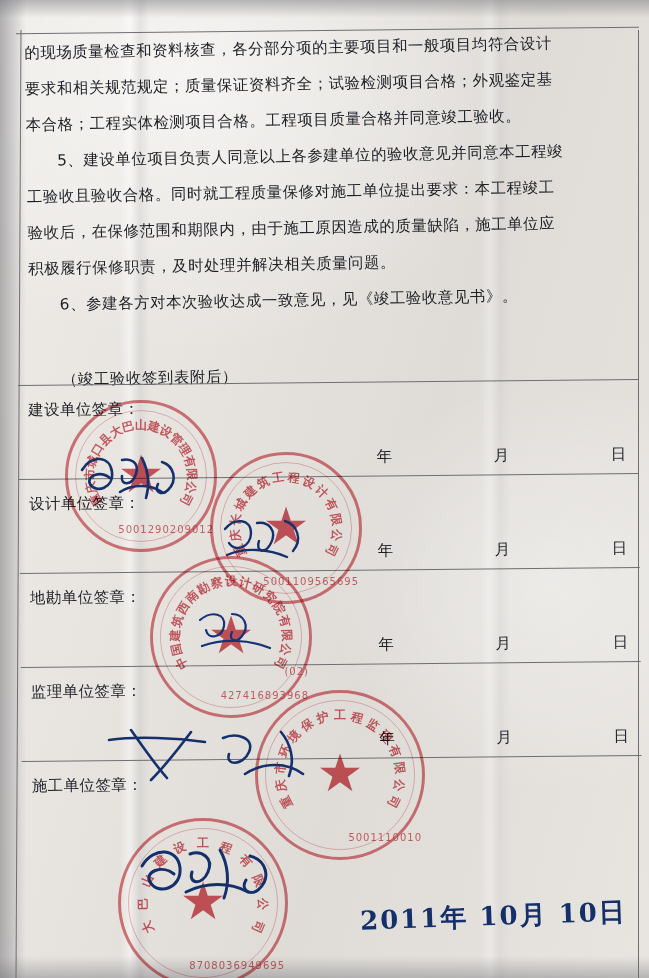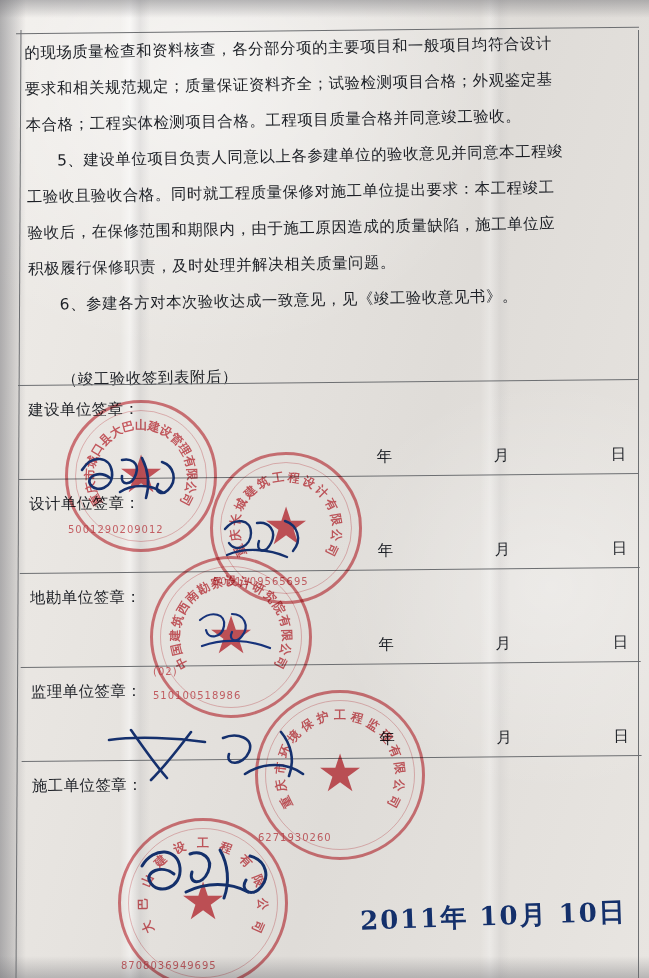"5001290209012" .stamp .bottom-text { text-align: left -> right }
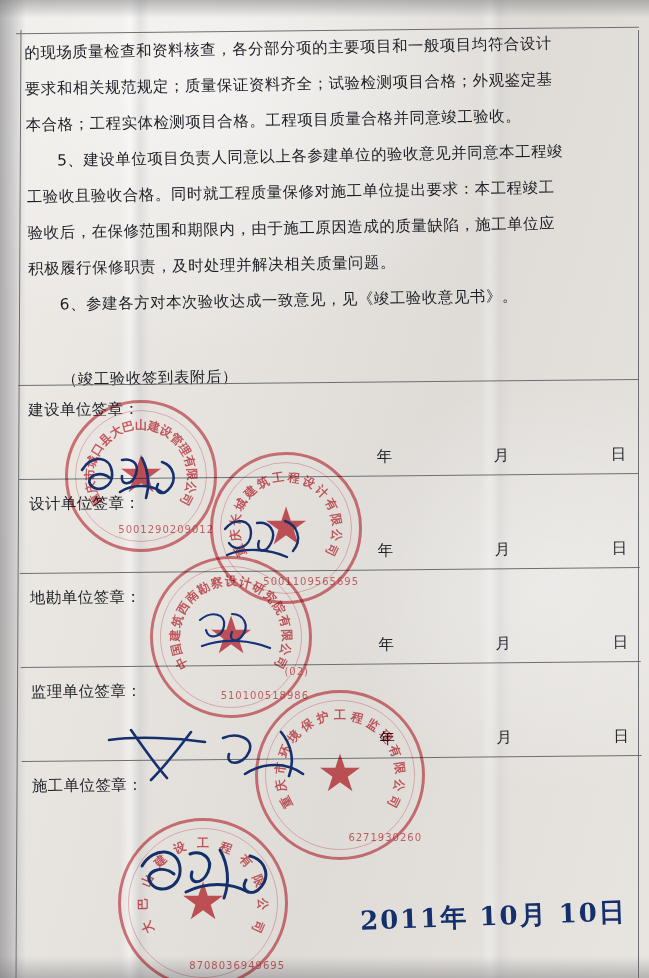"510100518986" div.bottom-text { text: 510100518986 -> 427416893968 }
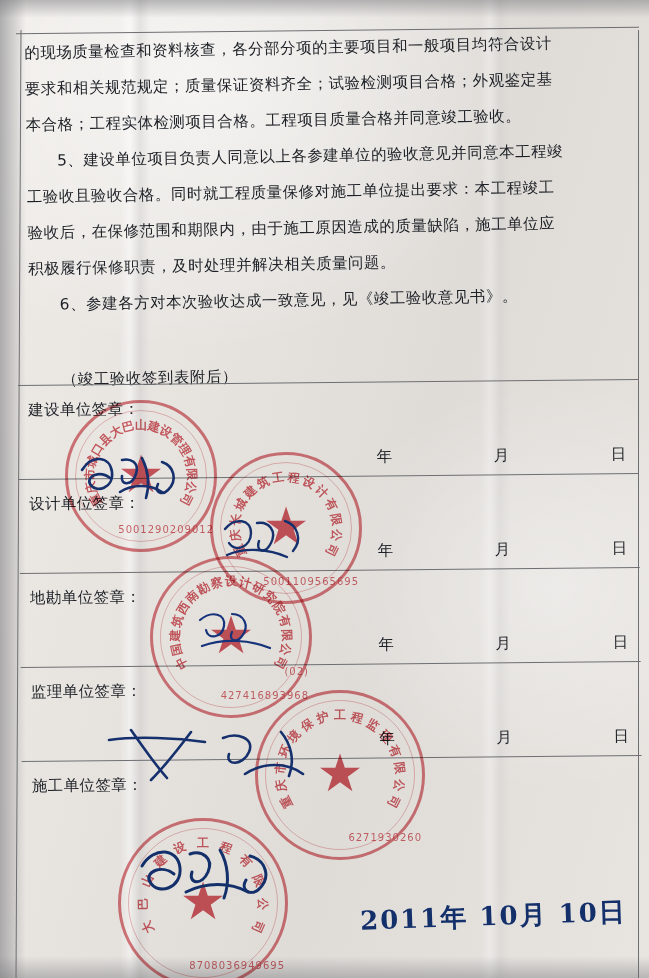"6271930260" div.bottom-text { text: 6271930260 -> 5001110010 }
